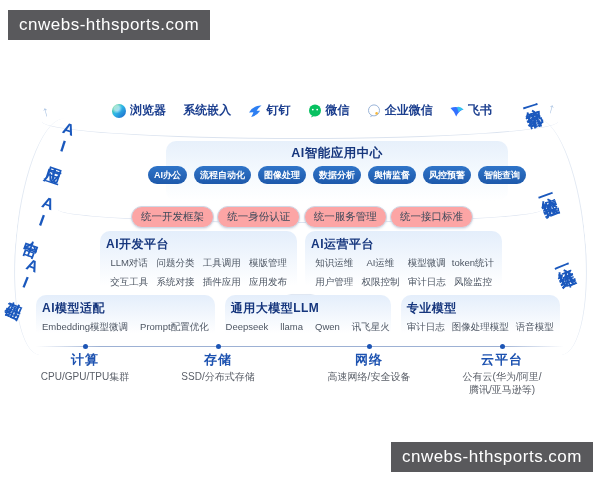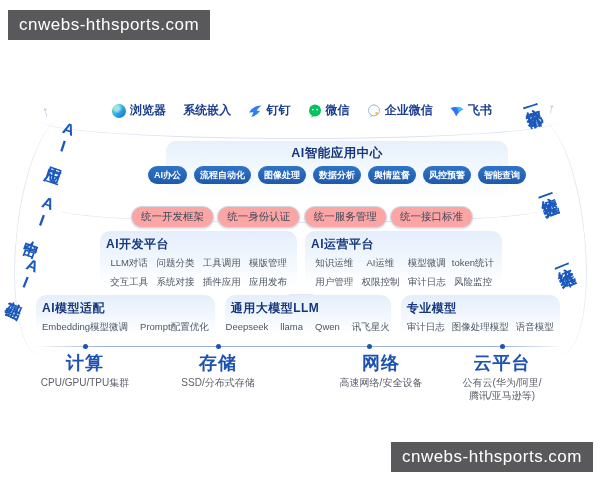"计算" .infra-item .ititle { font-size: 18px -> 13px }
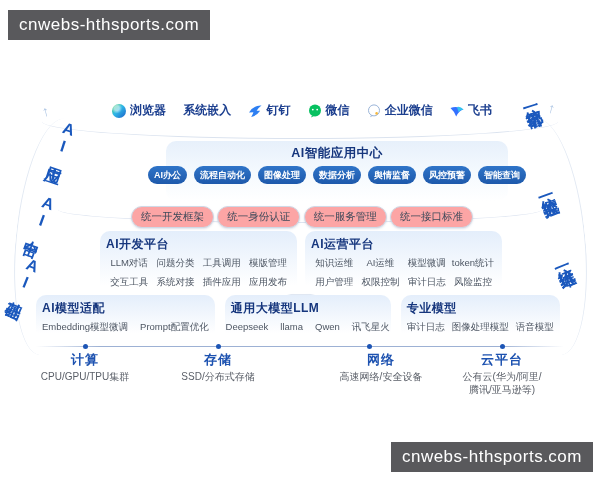"网络" div.infra-item { left: 381px -> 369px }
